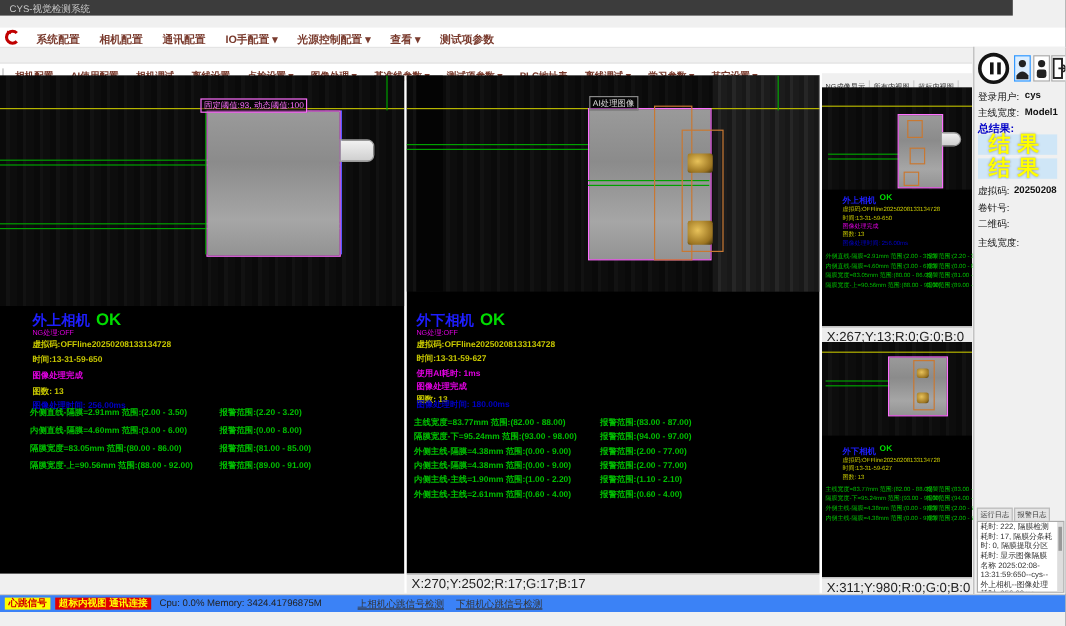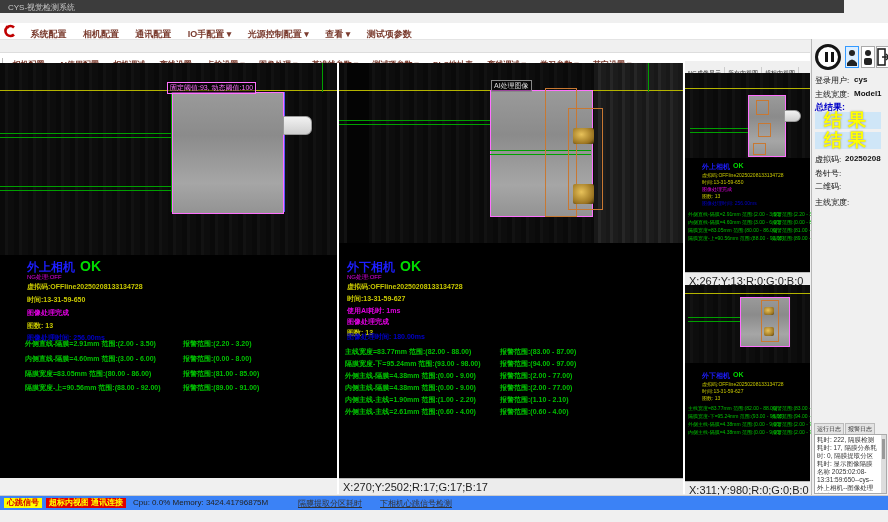"隔膜提取分区耗时" span.sblink { text: 隔膜提取分区耗时 -> 上相机心跳信号检测 }
